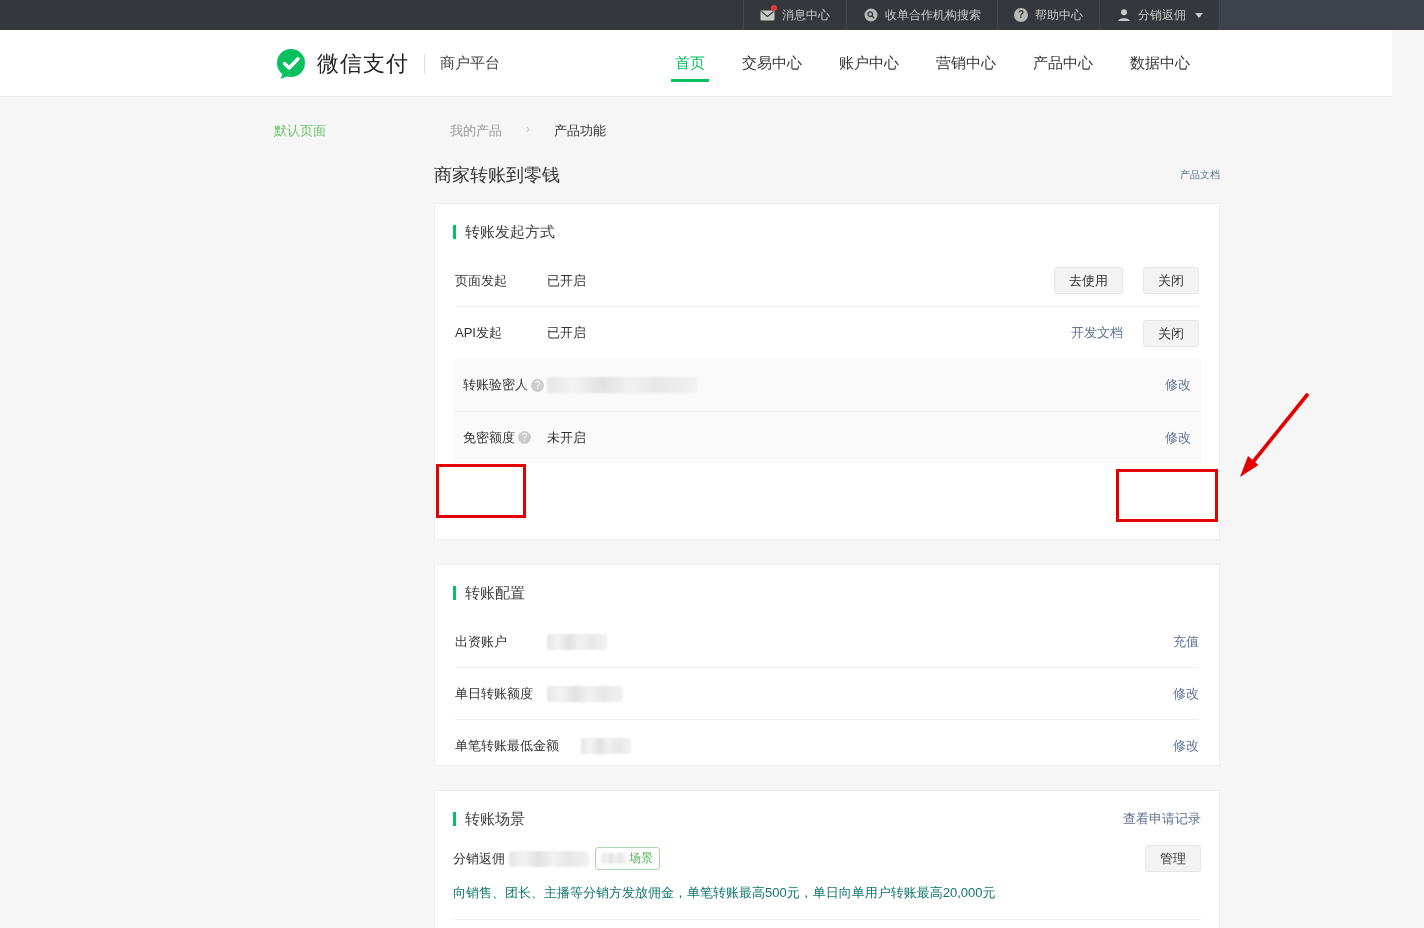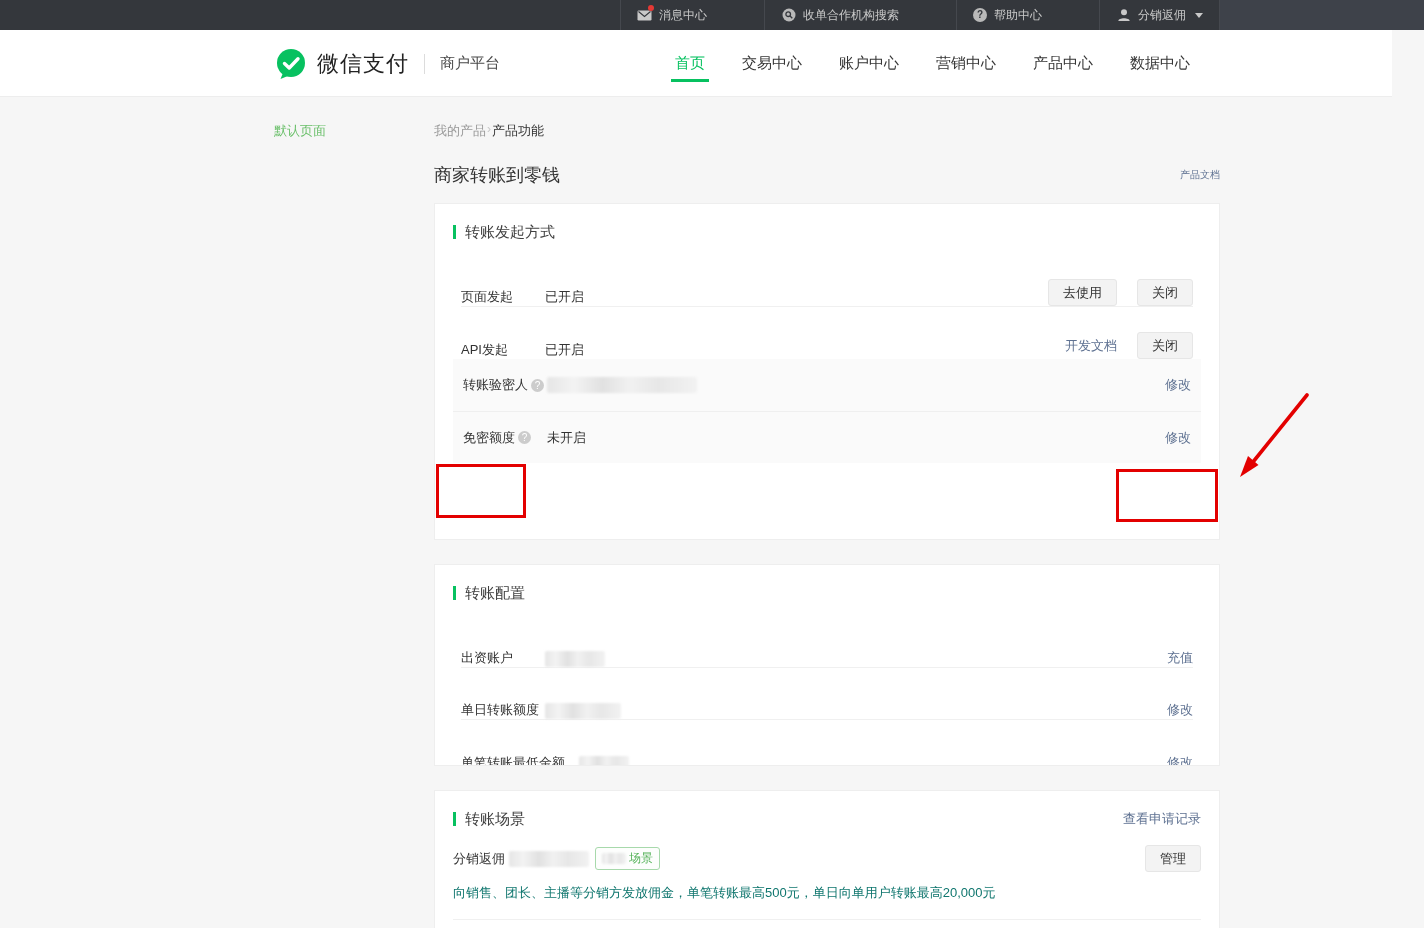"消息中心" .topbar-items { gap: 41px -> none }
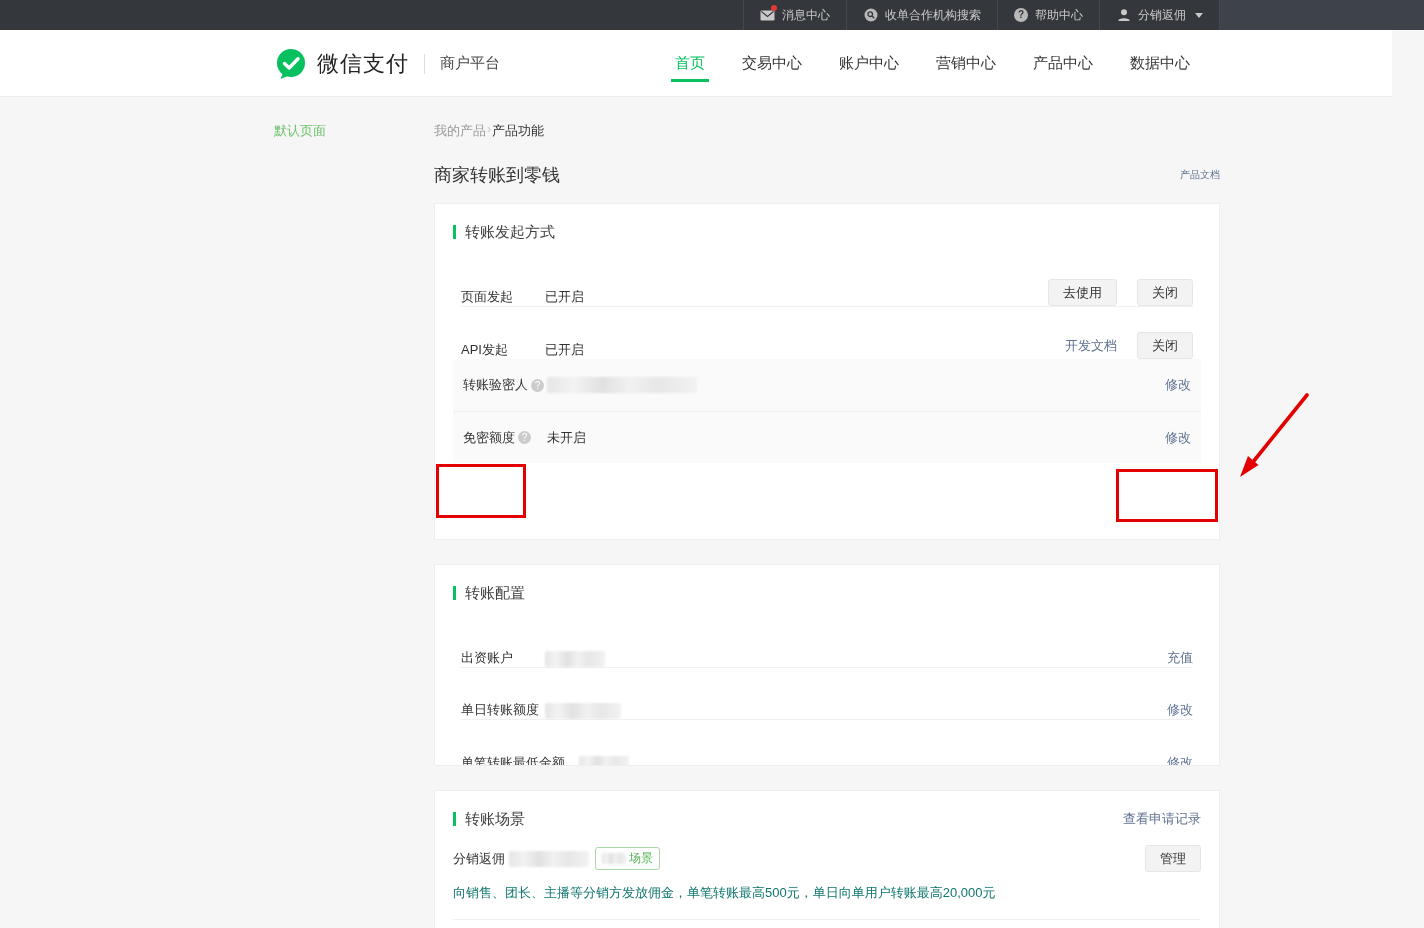"我的产品" .breadcrumb { gap: 1px -> 24px; left: 0 -> 16px }
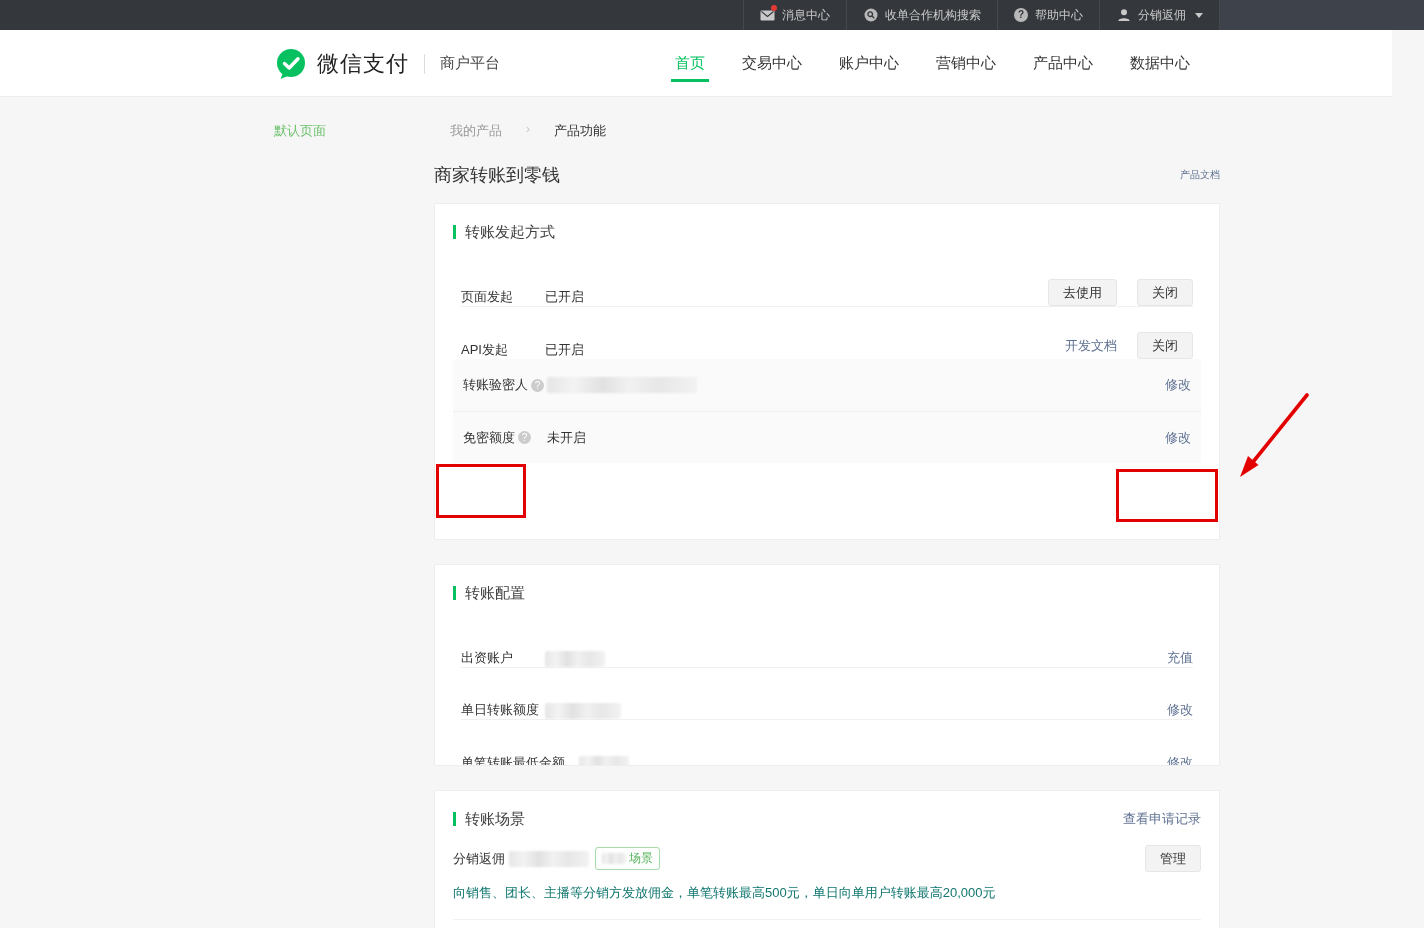"页面发起" .row { align-items: flex-end -> center; gap: none -> 8px; margin: 0 26px -> 0 20px }
